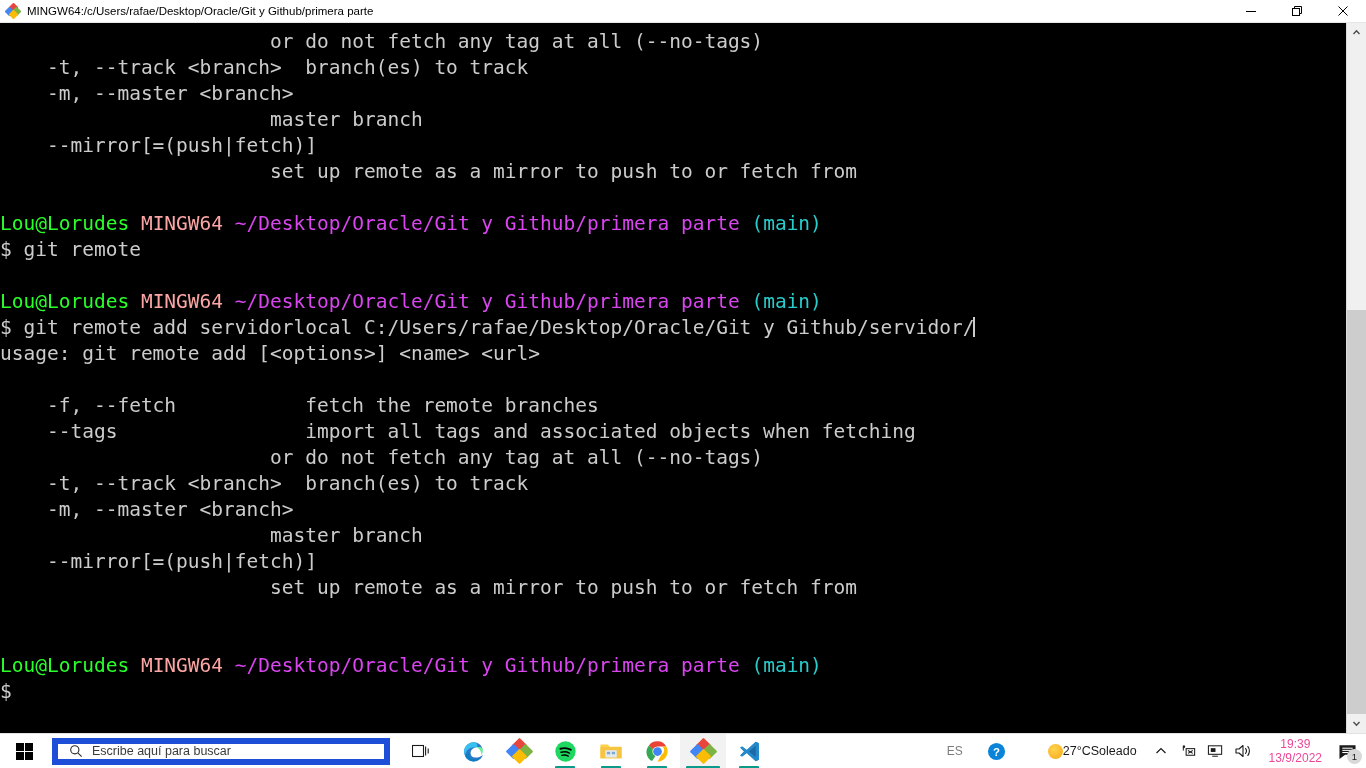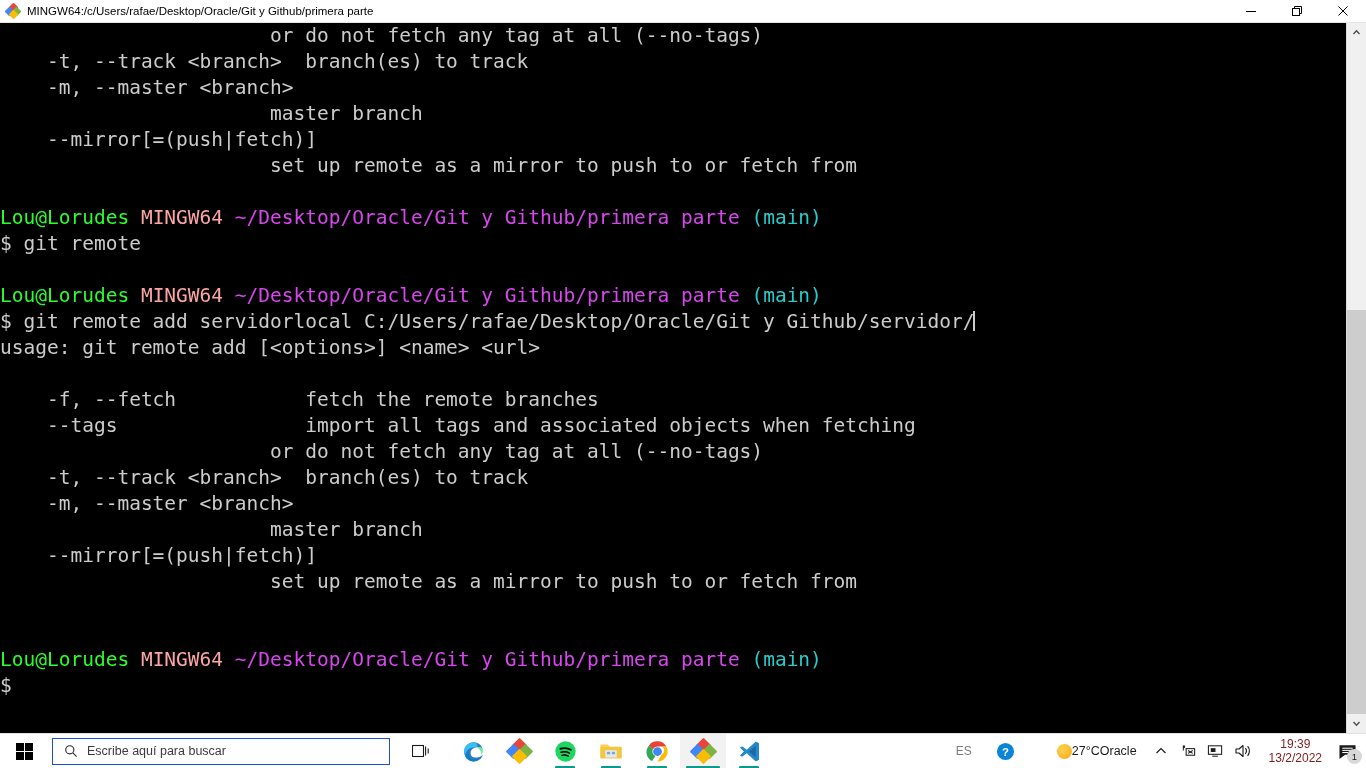"or do not fetch any" .term-inner { padding-top: 0px -> 6px }
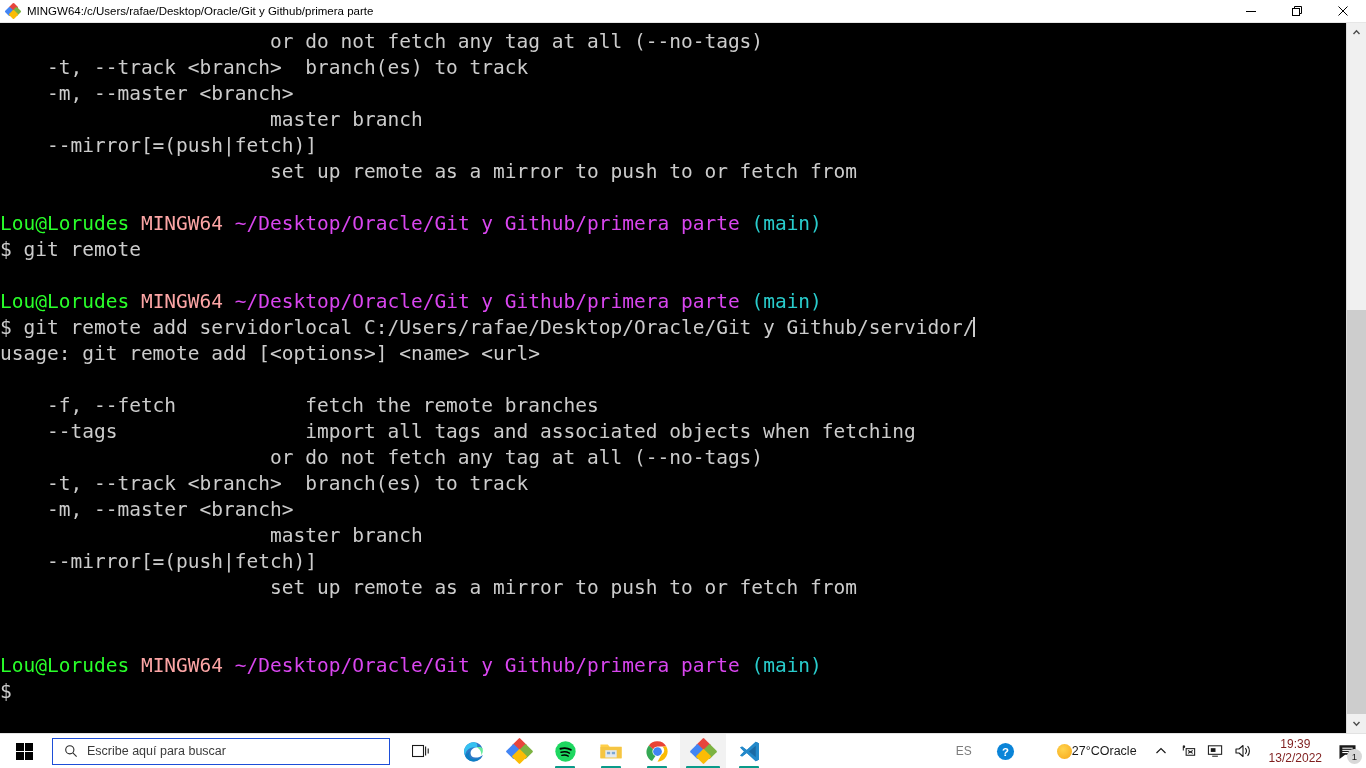"Escribe aquí para buscar" .search-box { border: 1px solid #1d4ed8 -> 6px solid #1d4ed8 }
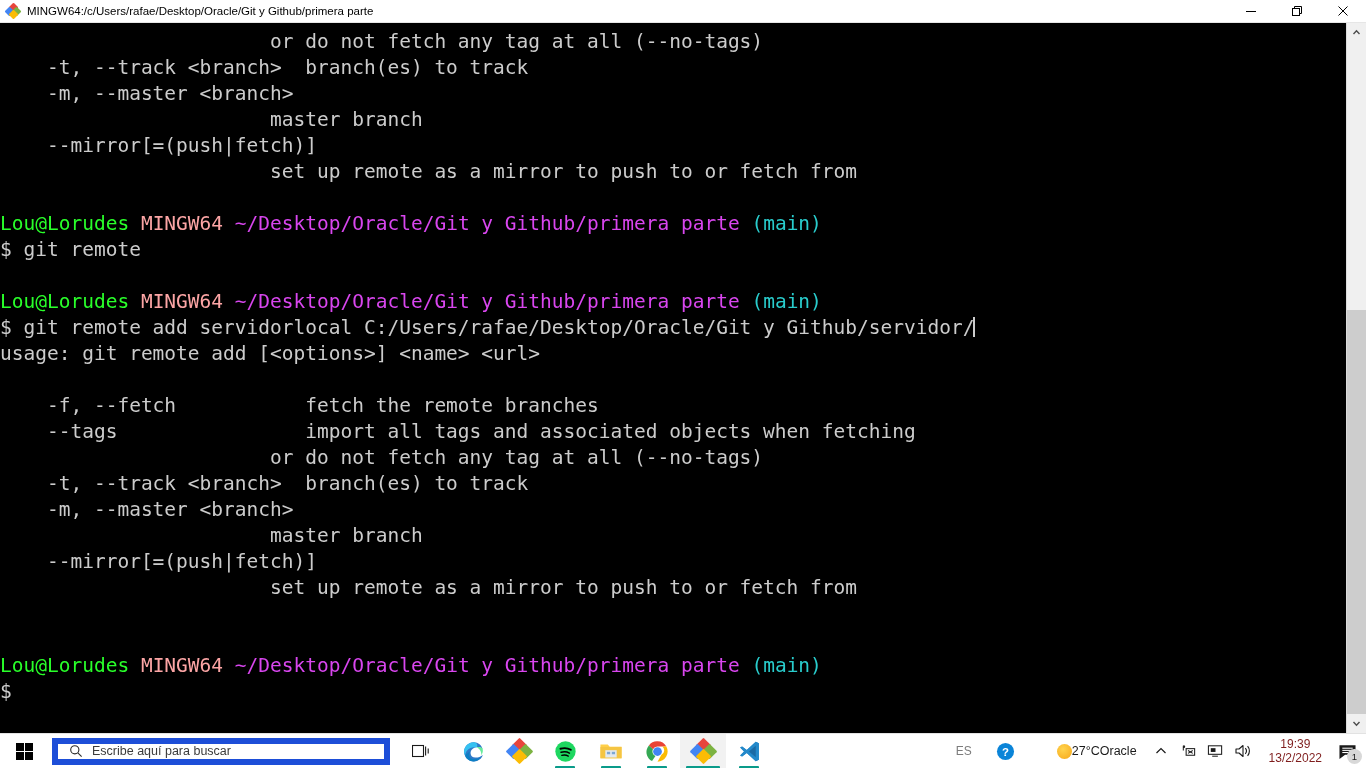"Oracle" span.weather-txt { text: Oracle -> Soleado }
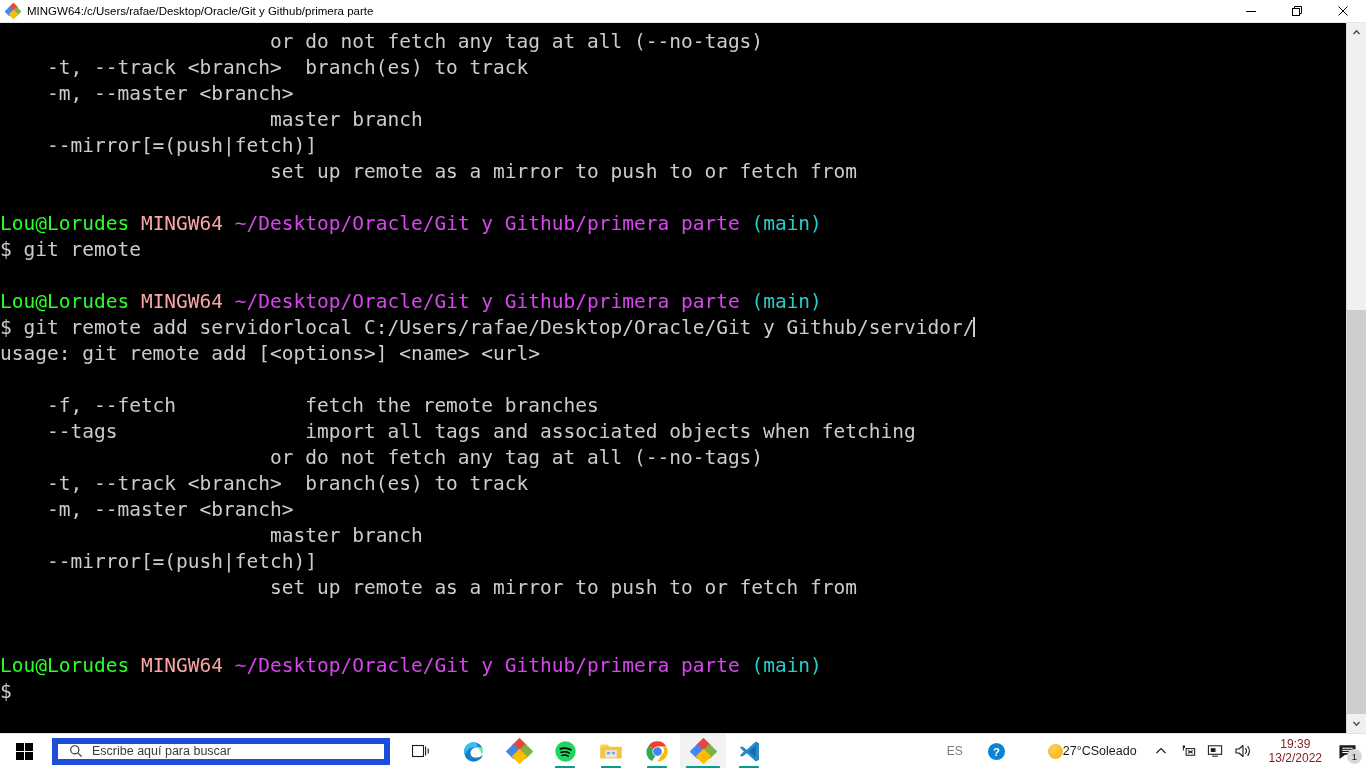"19:39" .clock div { color: #7f1d1d -> #ec4899 }
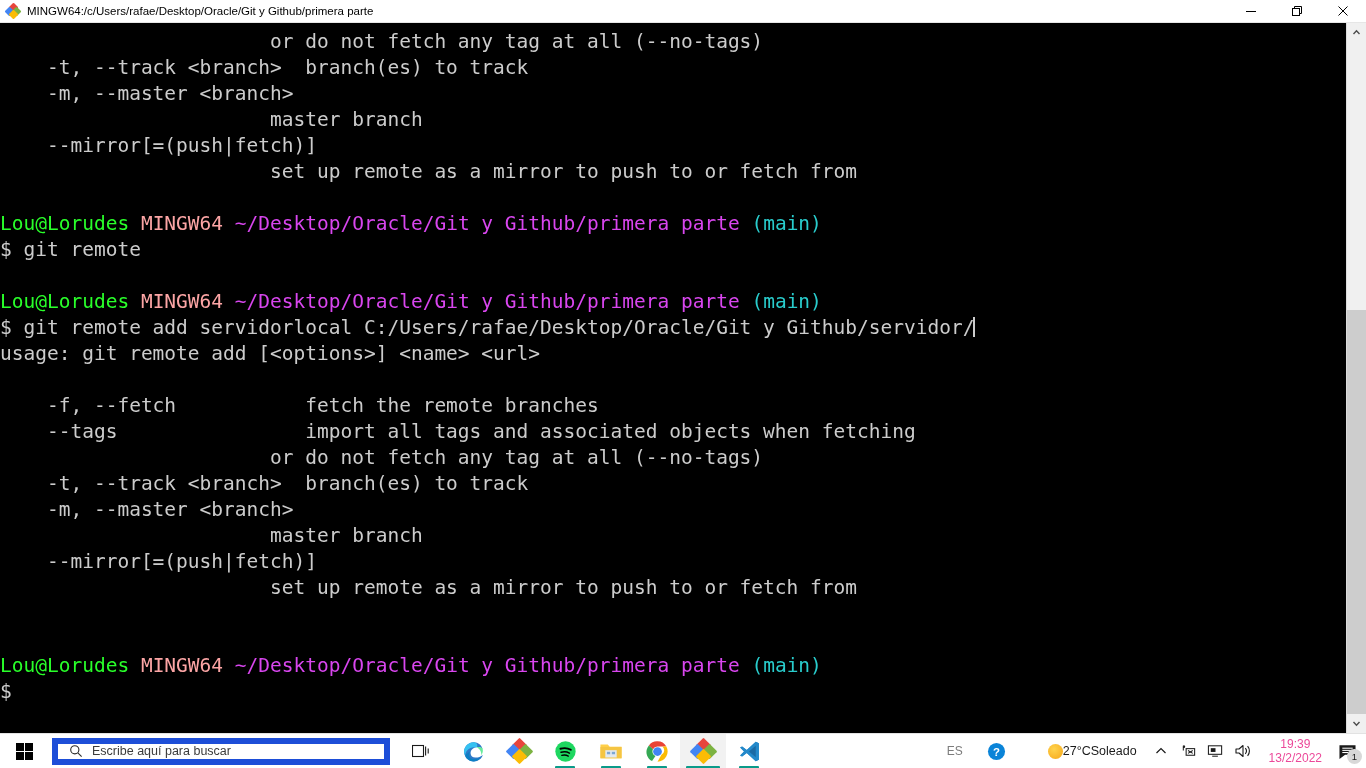"13/2/2022" div { text: 13/2/2022 -> 13/9/2022 }
